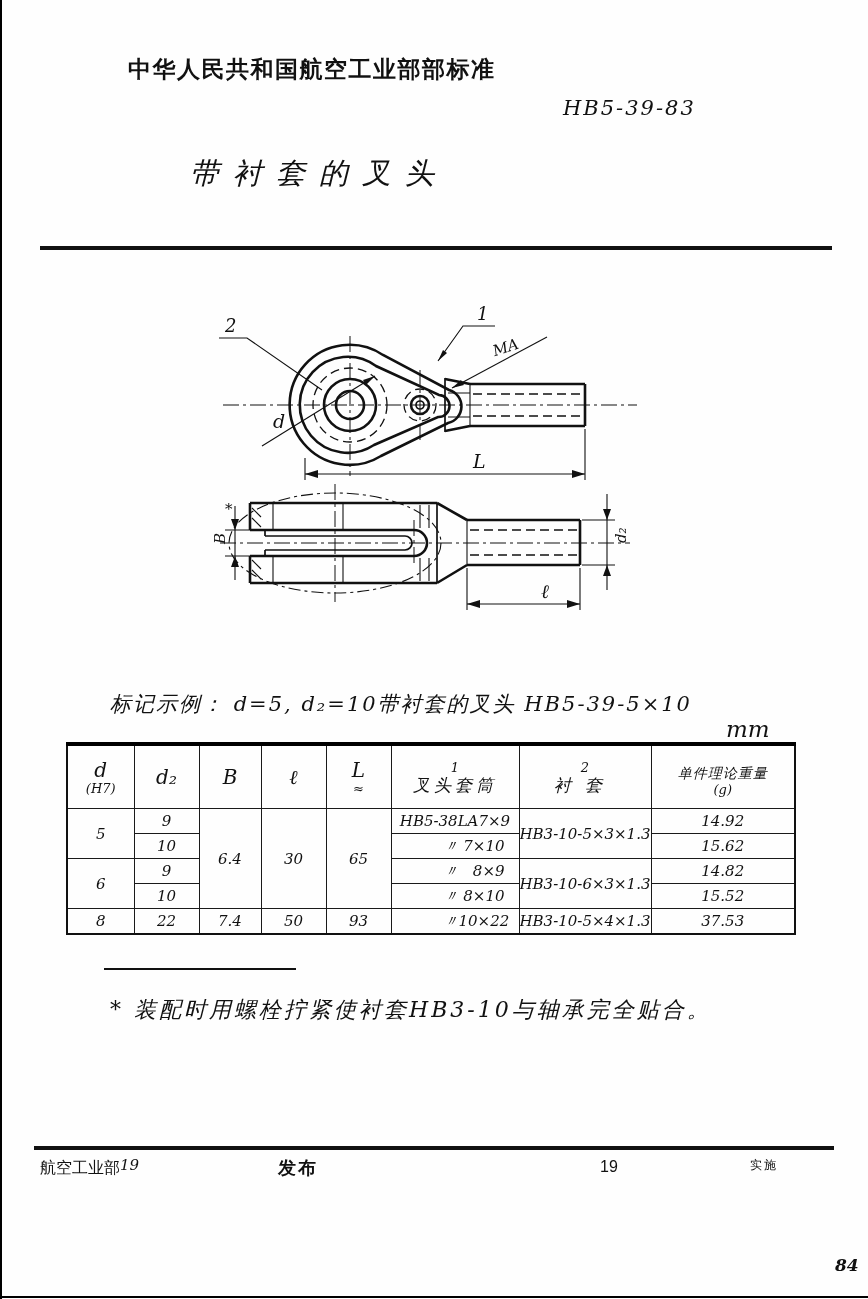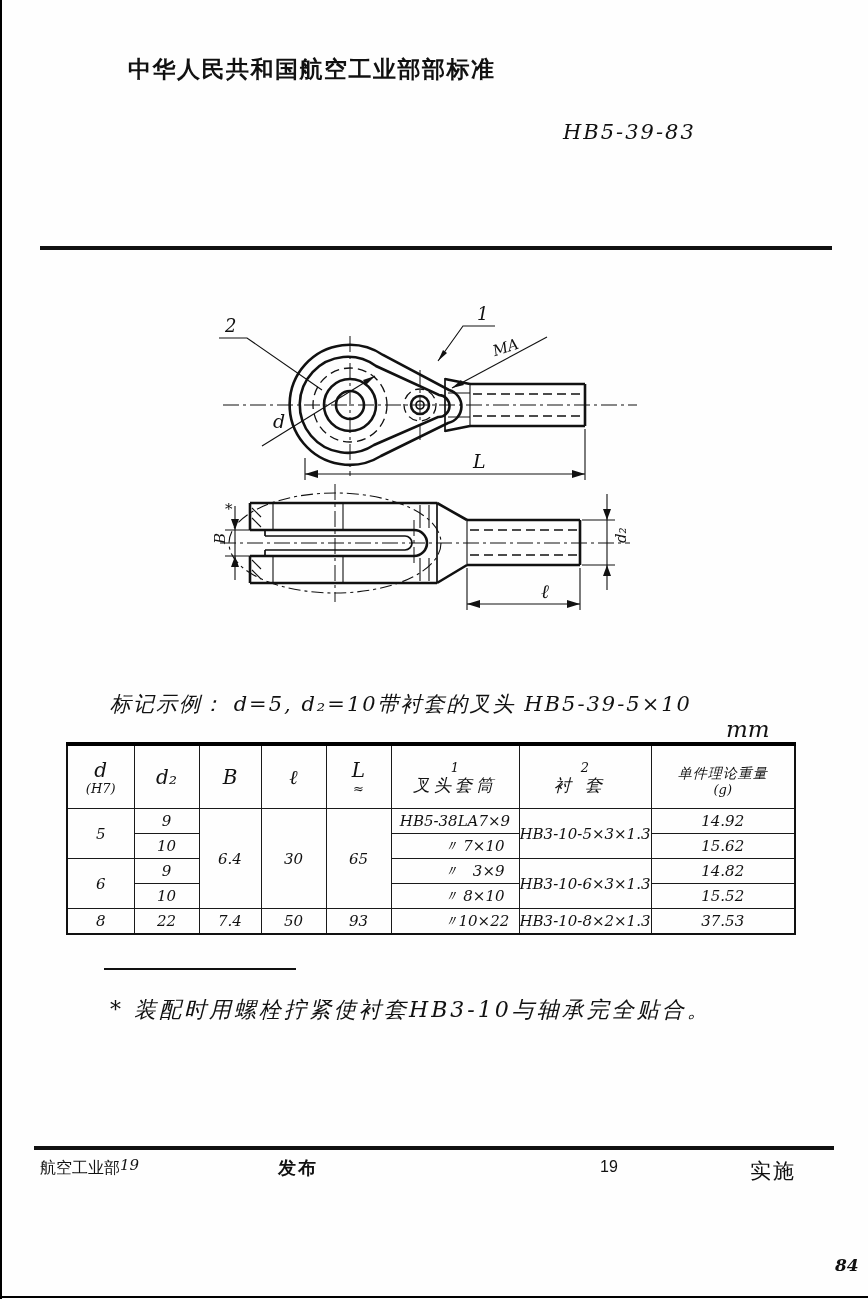"HB5-39-83" div.abs { top: 120px -> 96px }
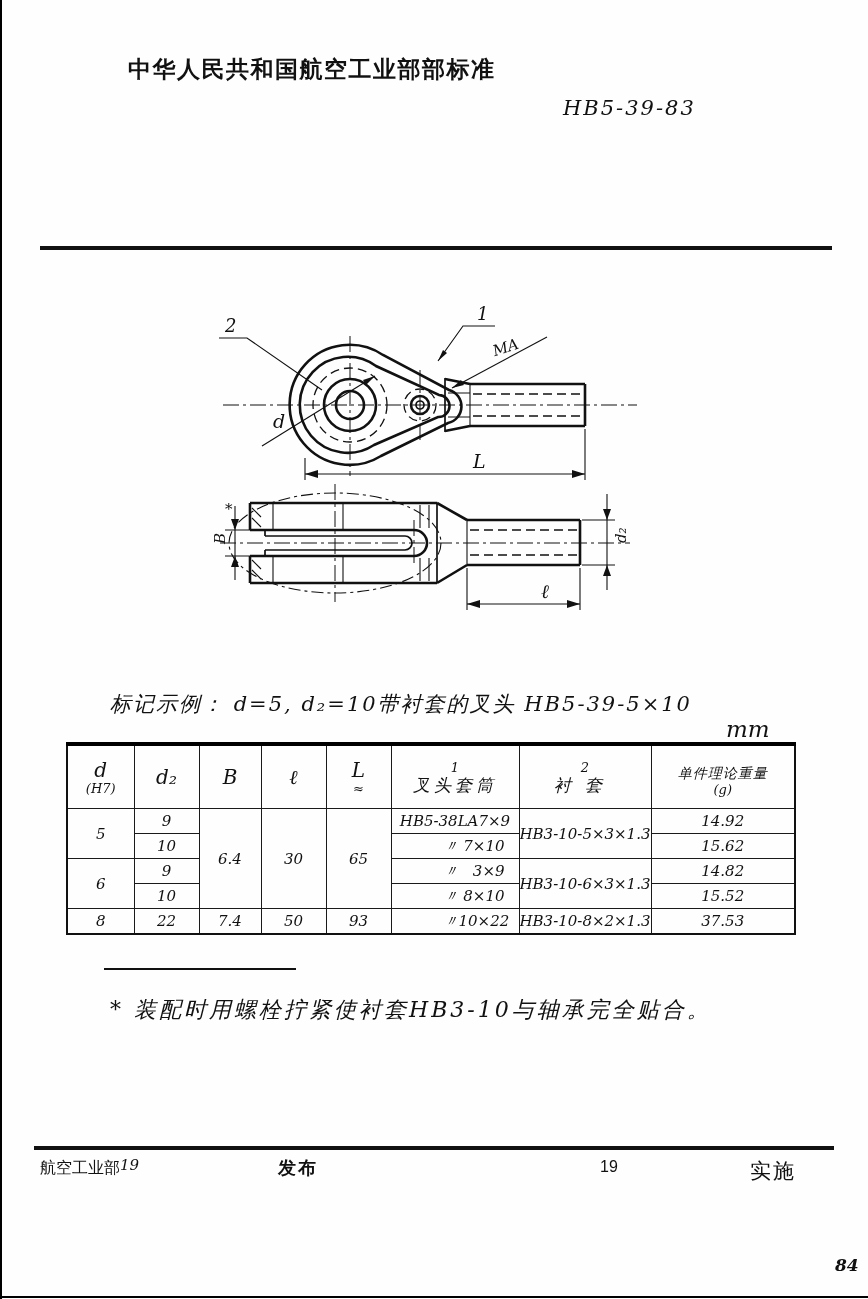"带衬套的叉头" div.abs { html: none -> <div>带衬套的叉头</div> }
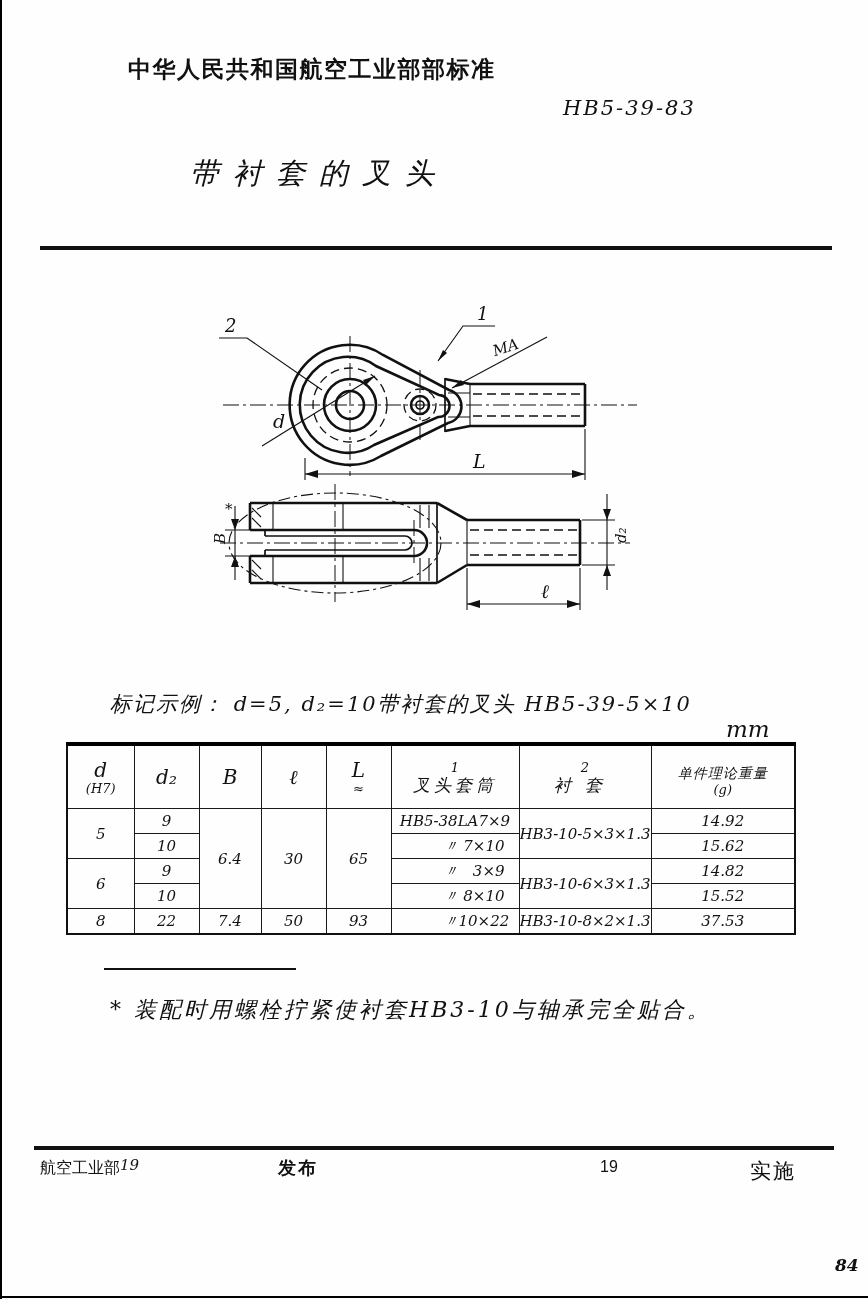"3×9" span { text: 3 -> 8 }
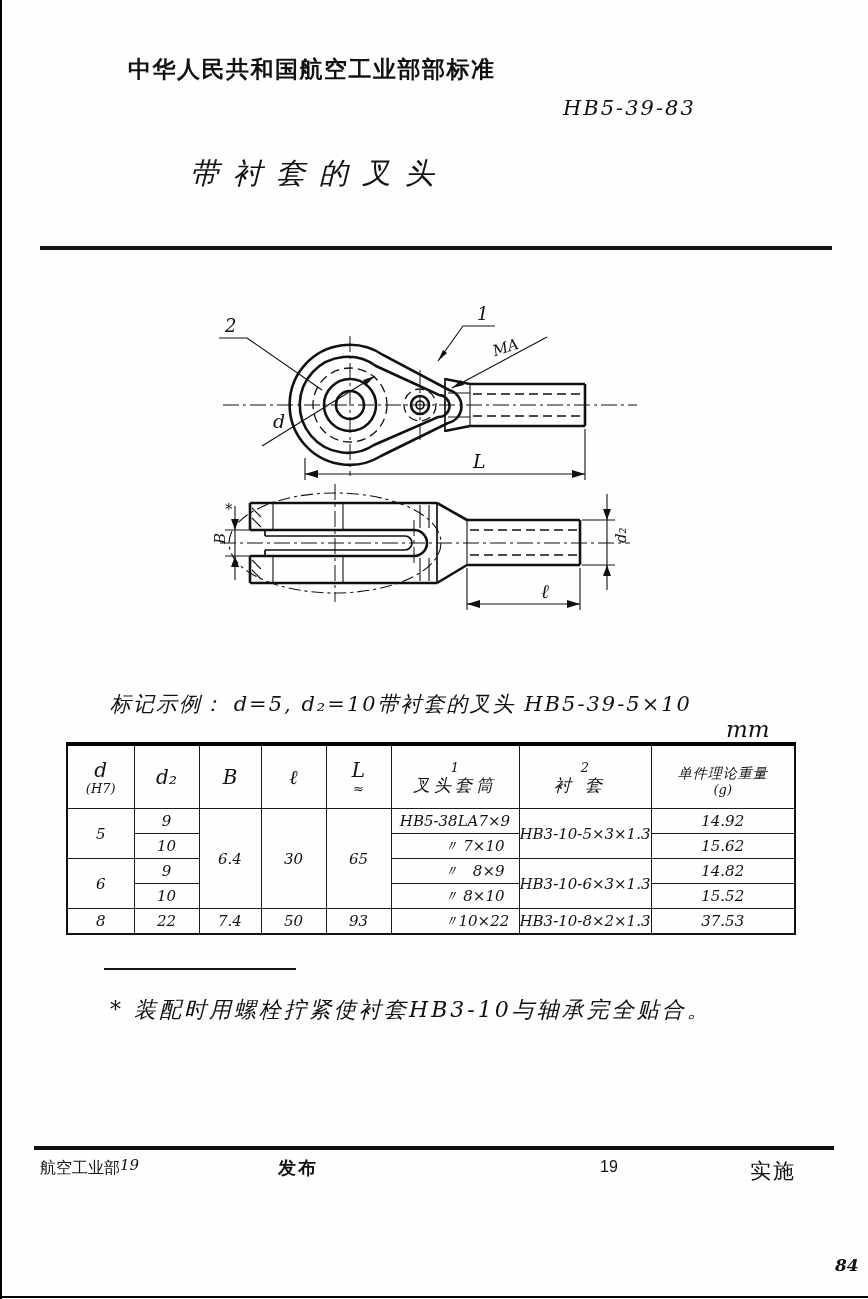"HB3-10-8×2×1.3" td.hw { text: HB3-10-8×2 -> HB3-10-5×4 }
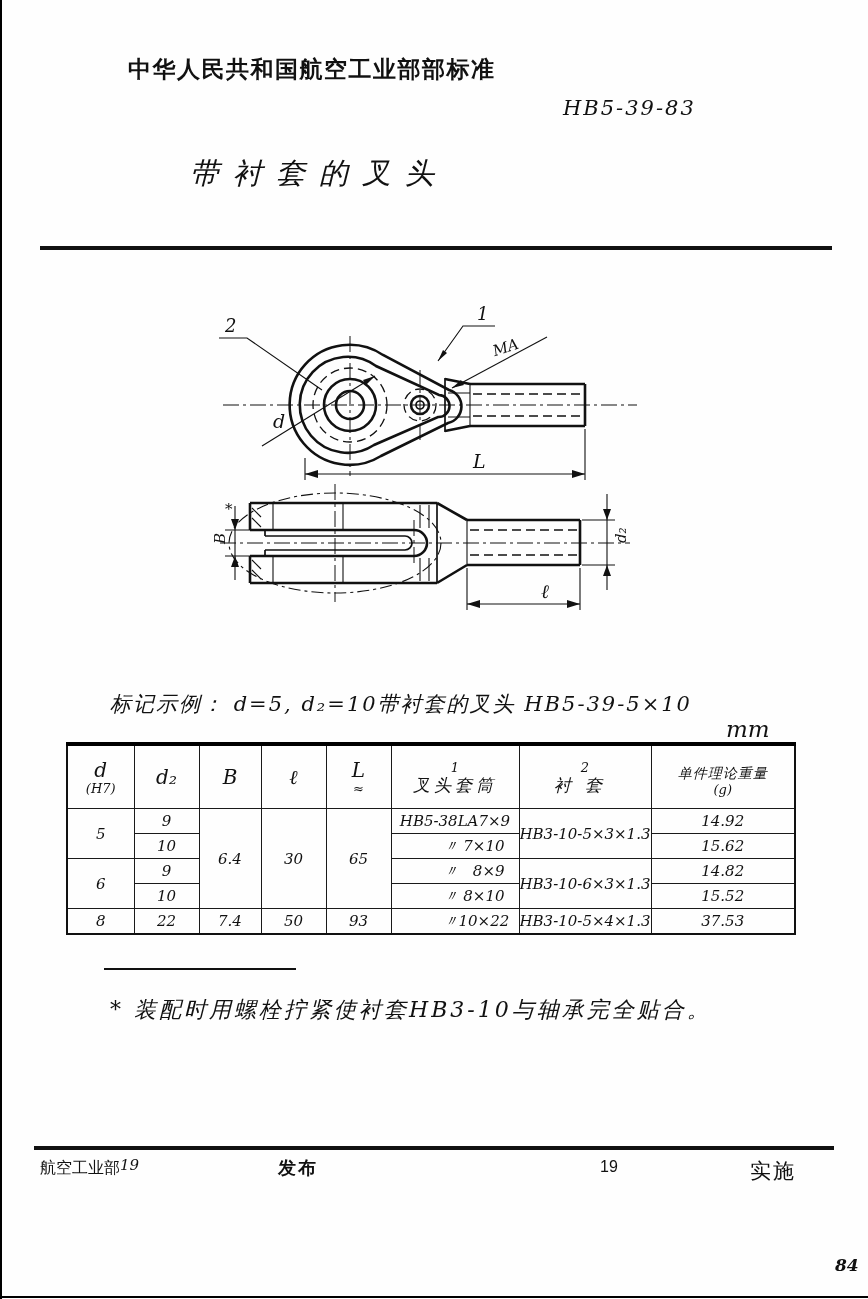"实施" div.abs { font-size: 21px -> 12px }
